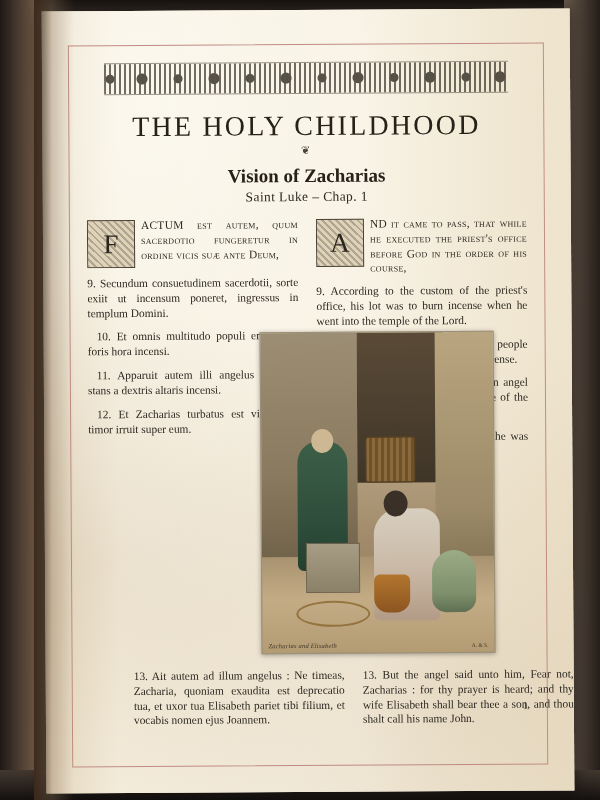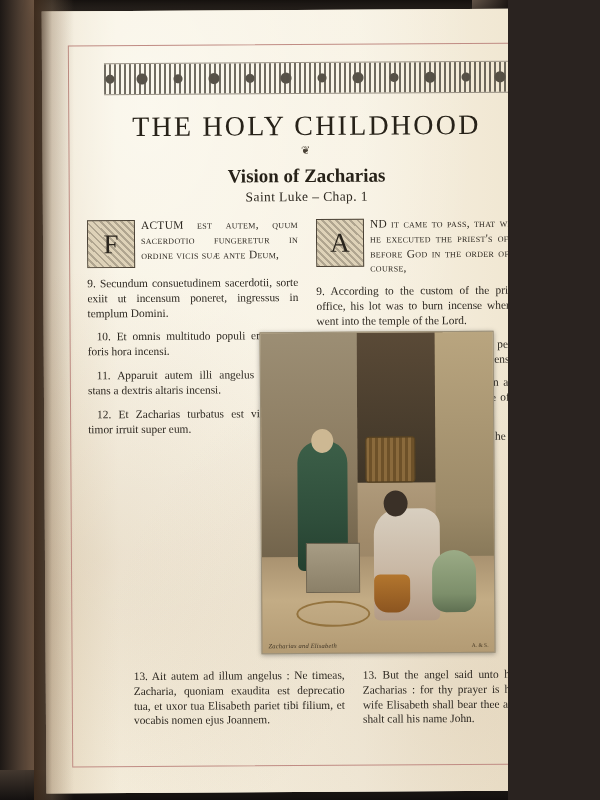"THE HOLY CHILDHOOD" .photo { padding-left: 12px -> none; width: 496px -> 600px }
